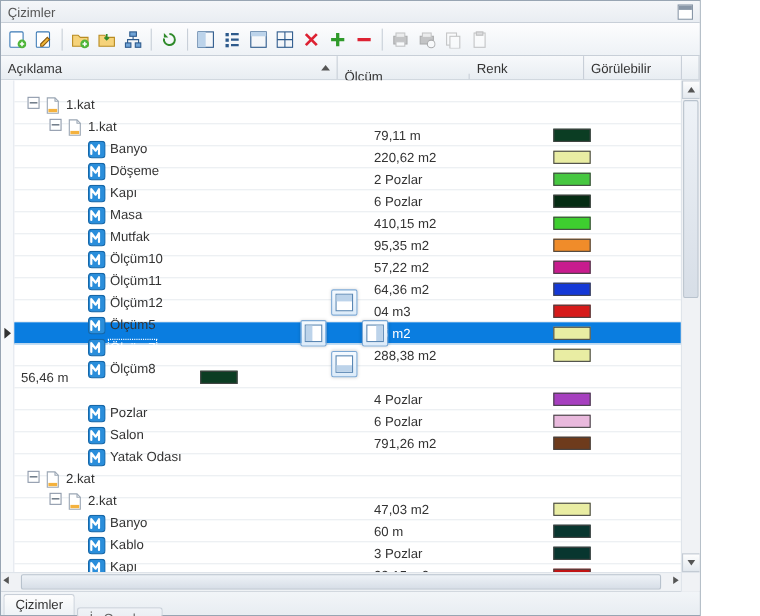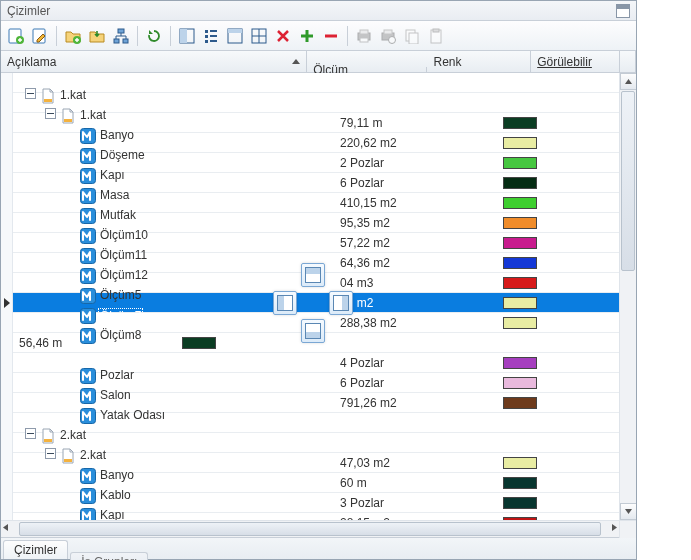"Görülebilir" .col-vis { text-decoration: underline -> none }
